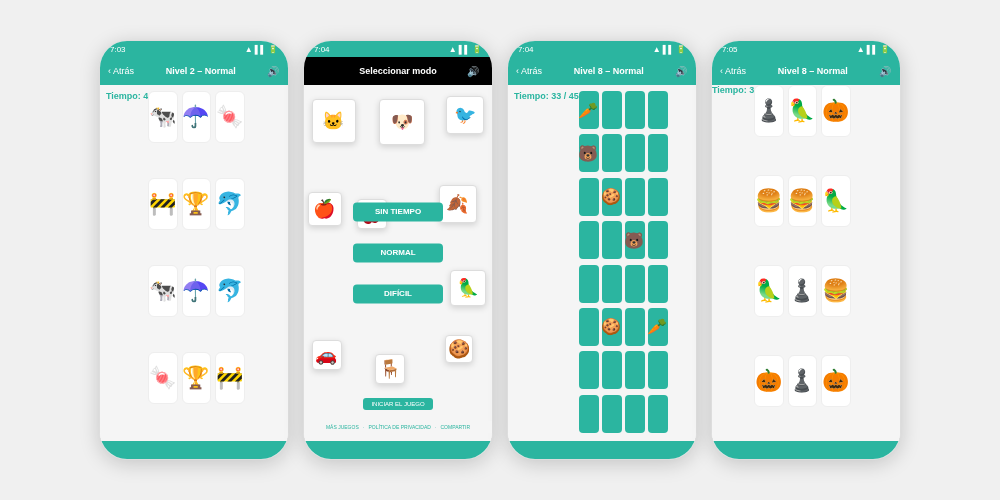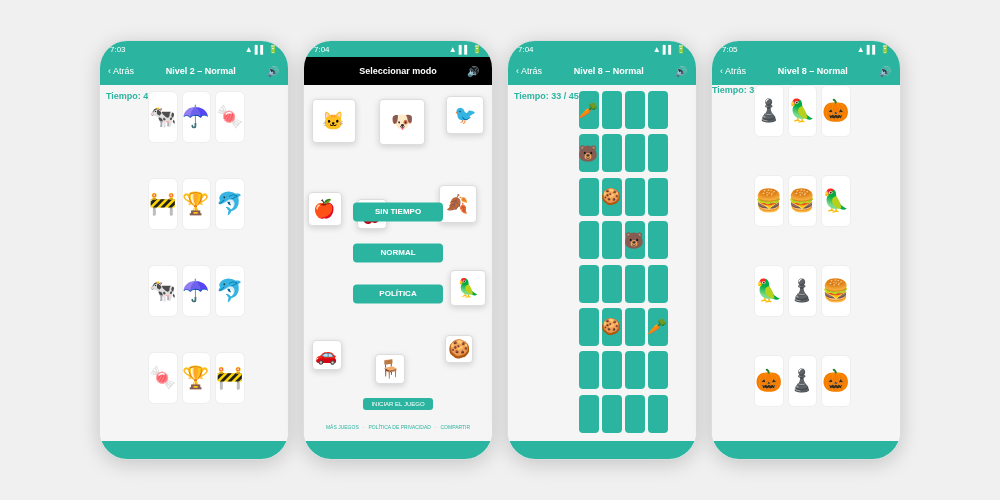"POLÍTICA" div.mode-btn { text: POLÍTICA -> DIFÍCIL }
